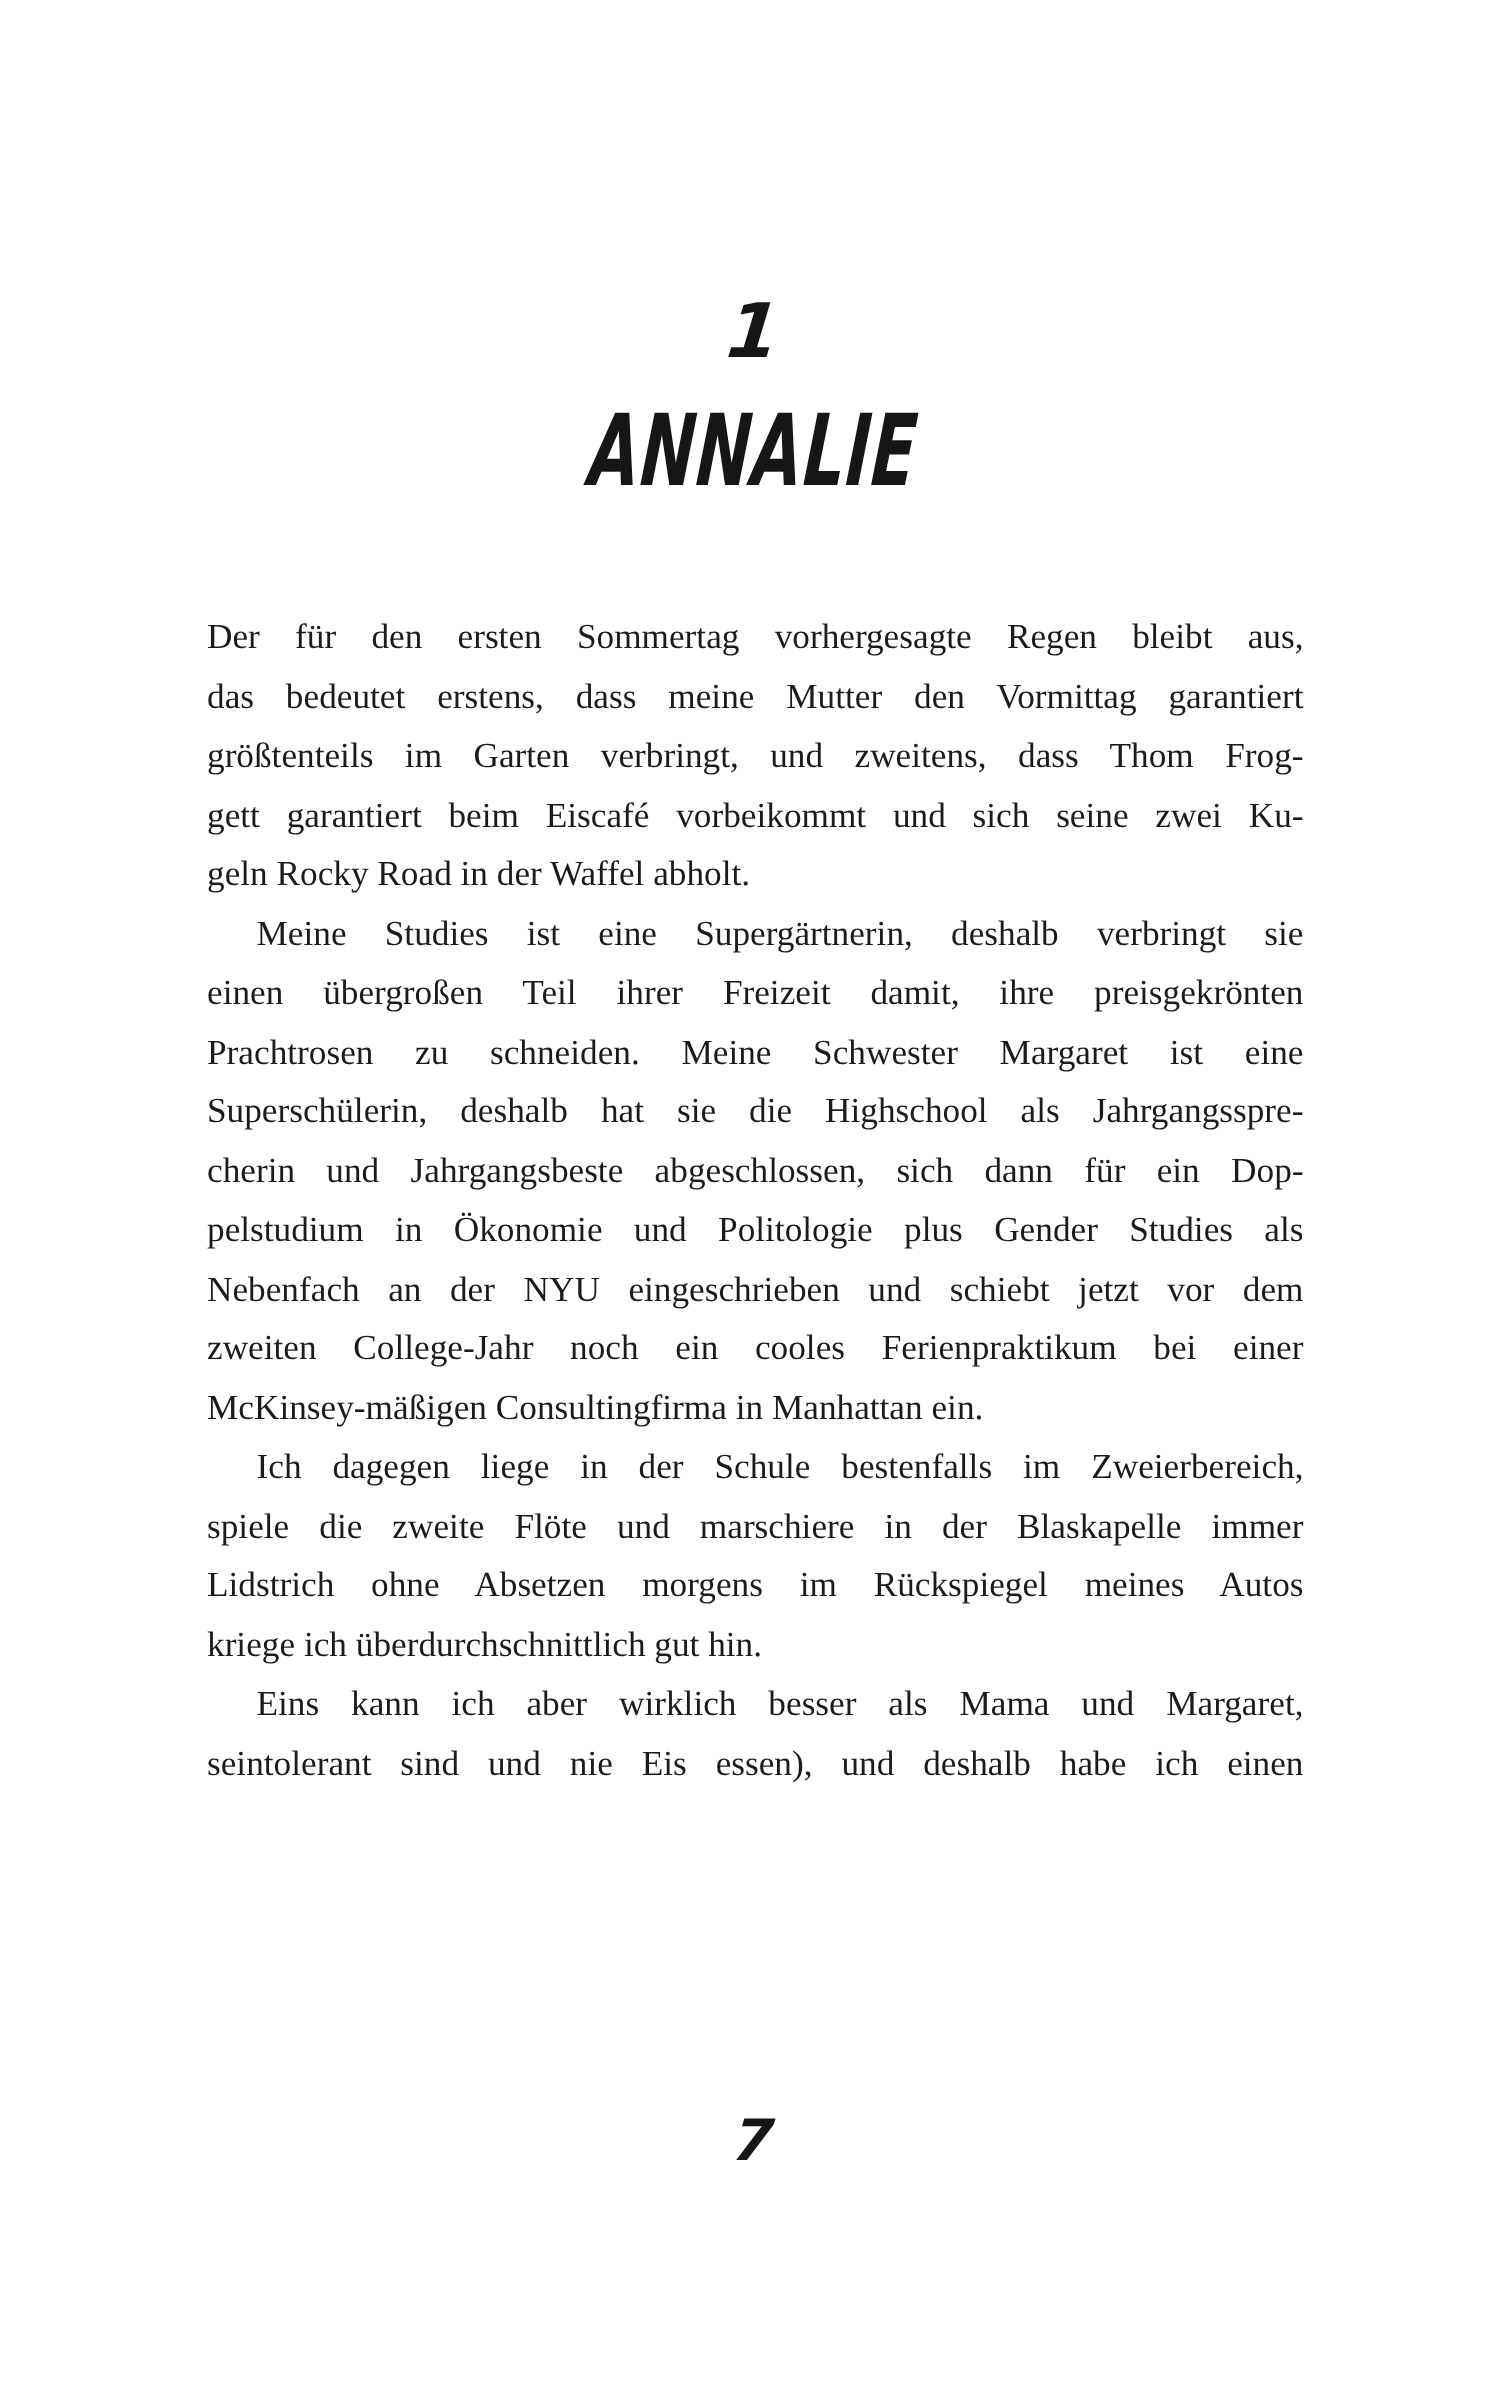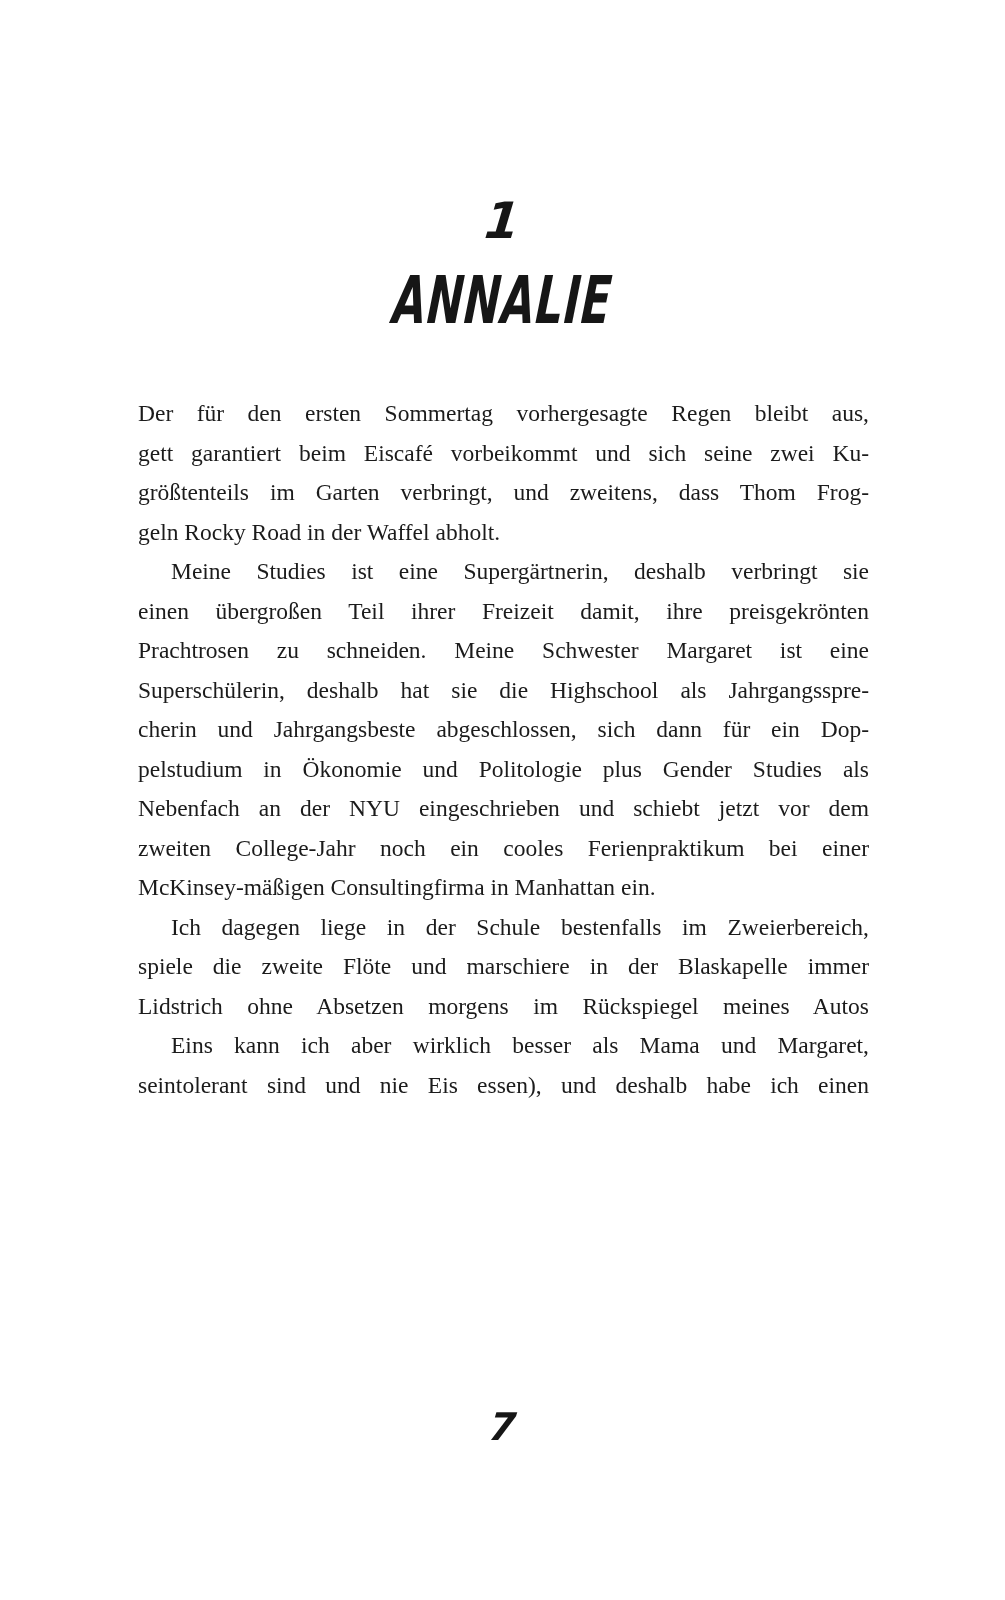"Der für den ersten Sommertag" .body-text { top: 394px -> 406px }
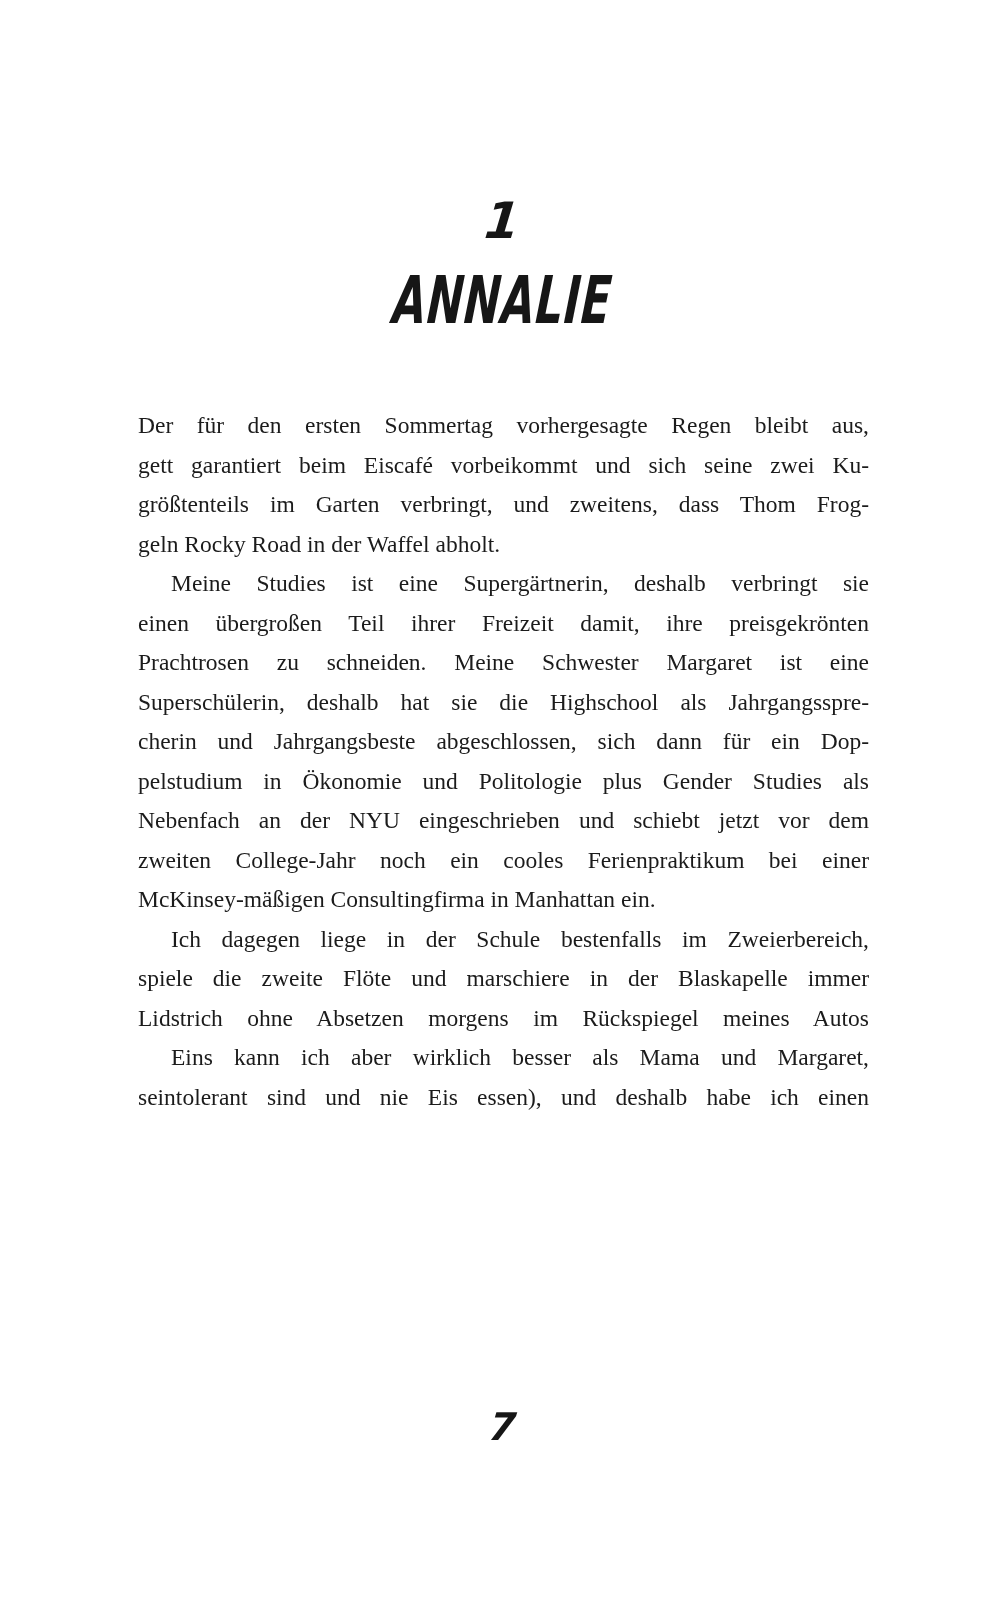"das bedeutet erstens, dass meine" div.line { html: none -> <div>das bedeutet erstens, dass meine Mutter den Vormittag garantiert</div> }
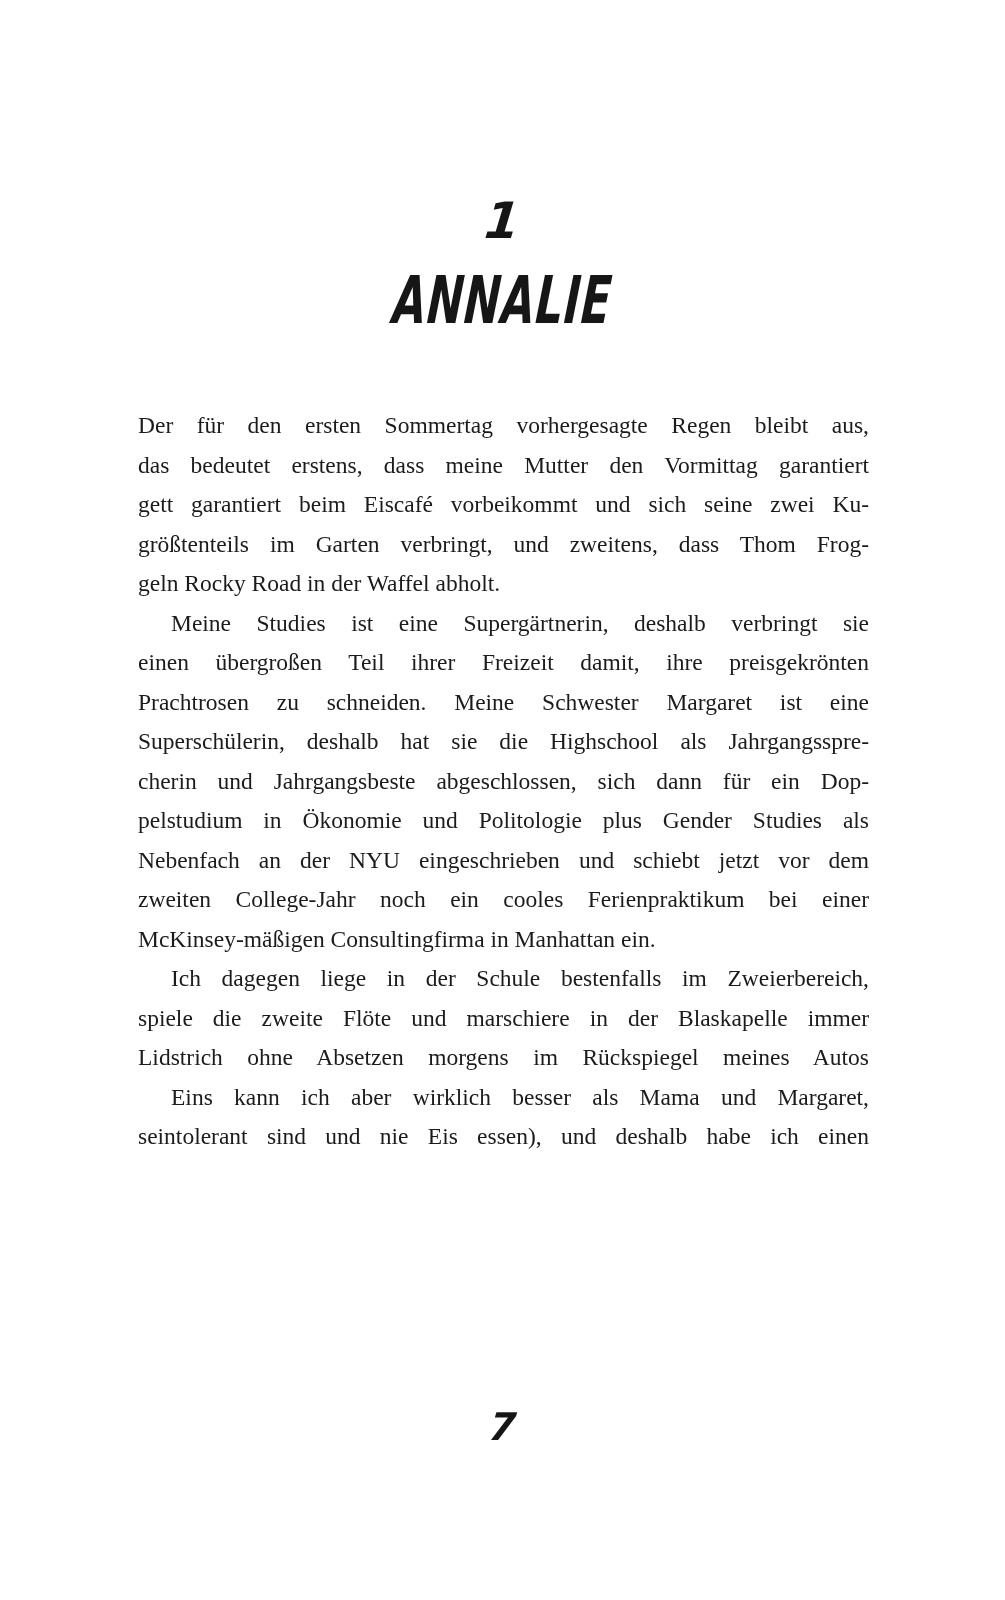"gett garantiert beim Eiscafé vorbeikommt" div.line { order: before "größtenteils im Garten verbringt, und" -> after "größtenteils im Garten verbringt, und" }
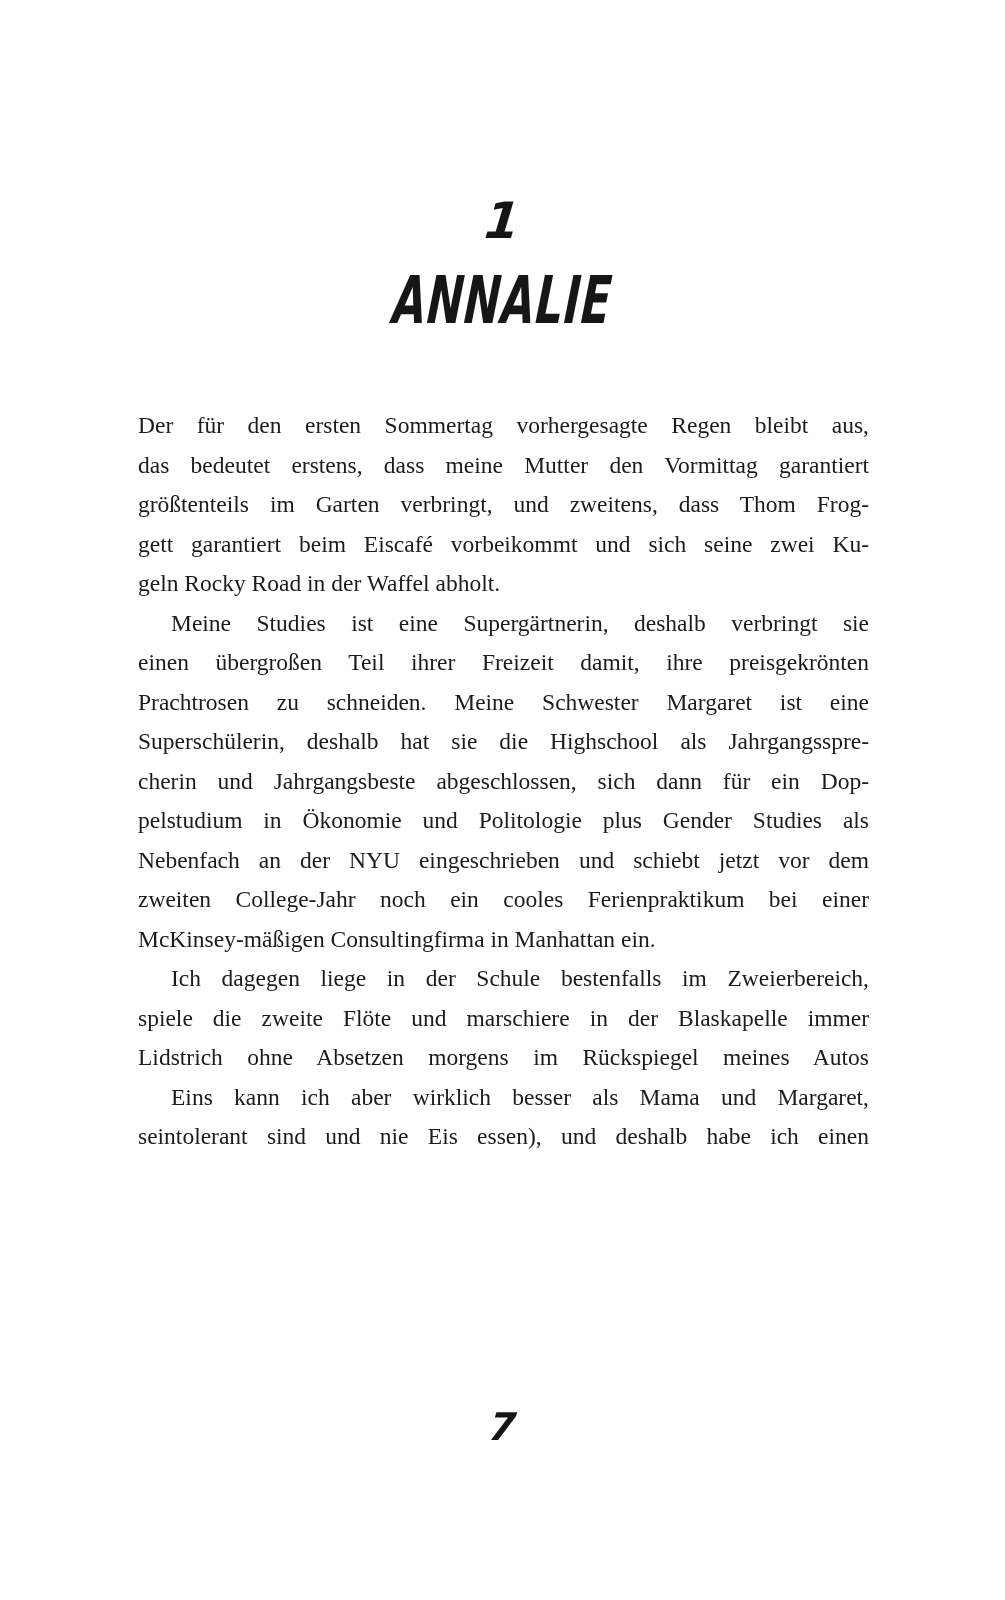"kriege ich überdurchschnittlich gut hin." div.line { html: none -> <div>kriege ich überdurchschnittlich gut hin.</div> }
